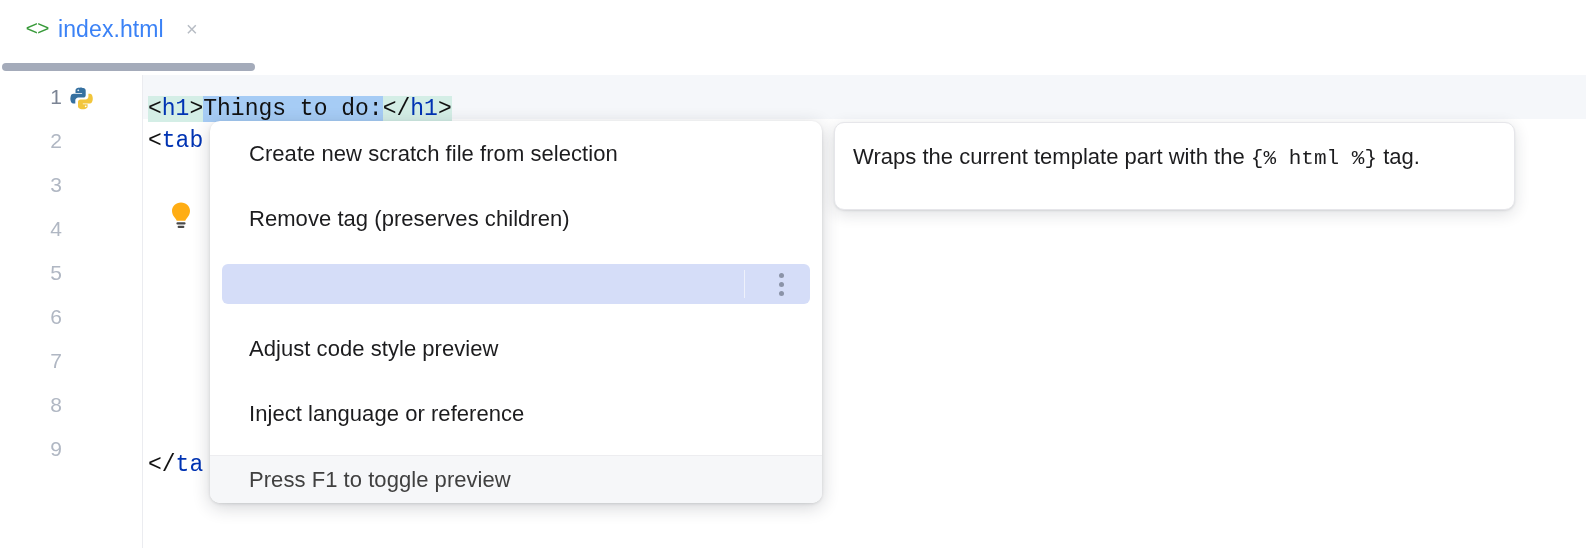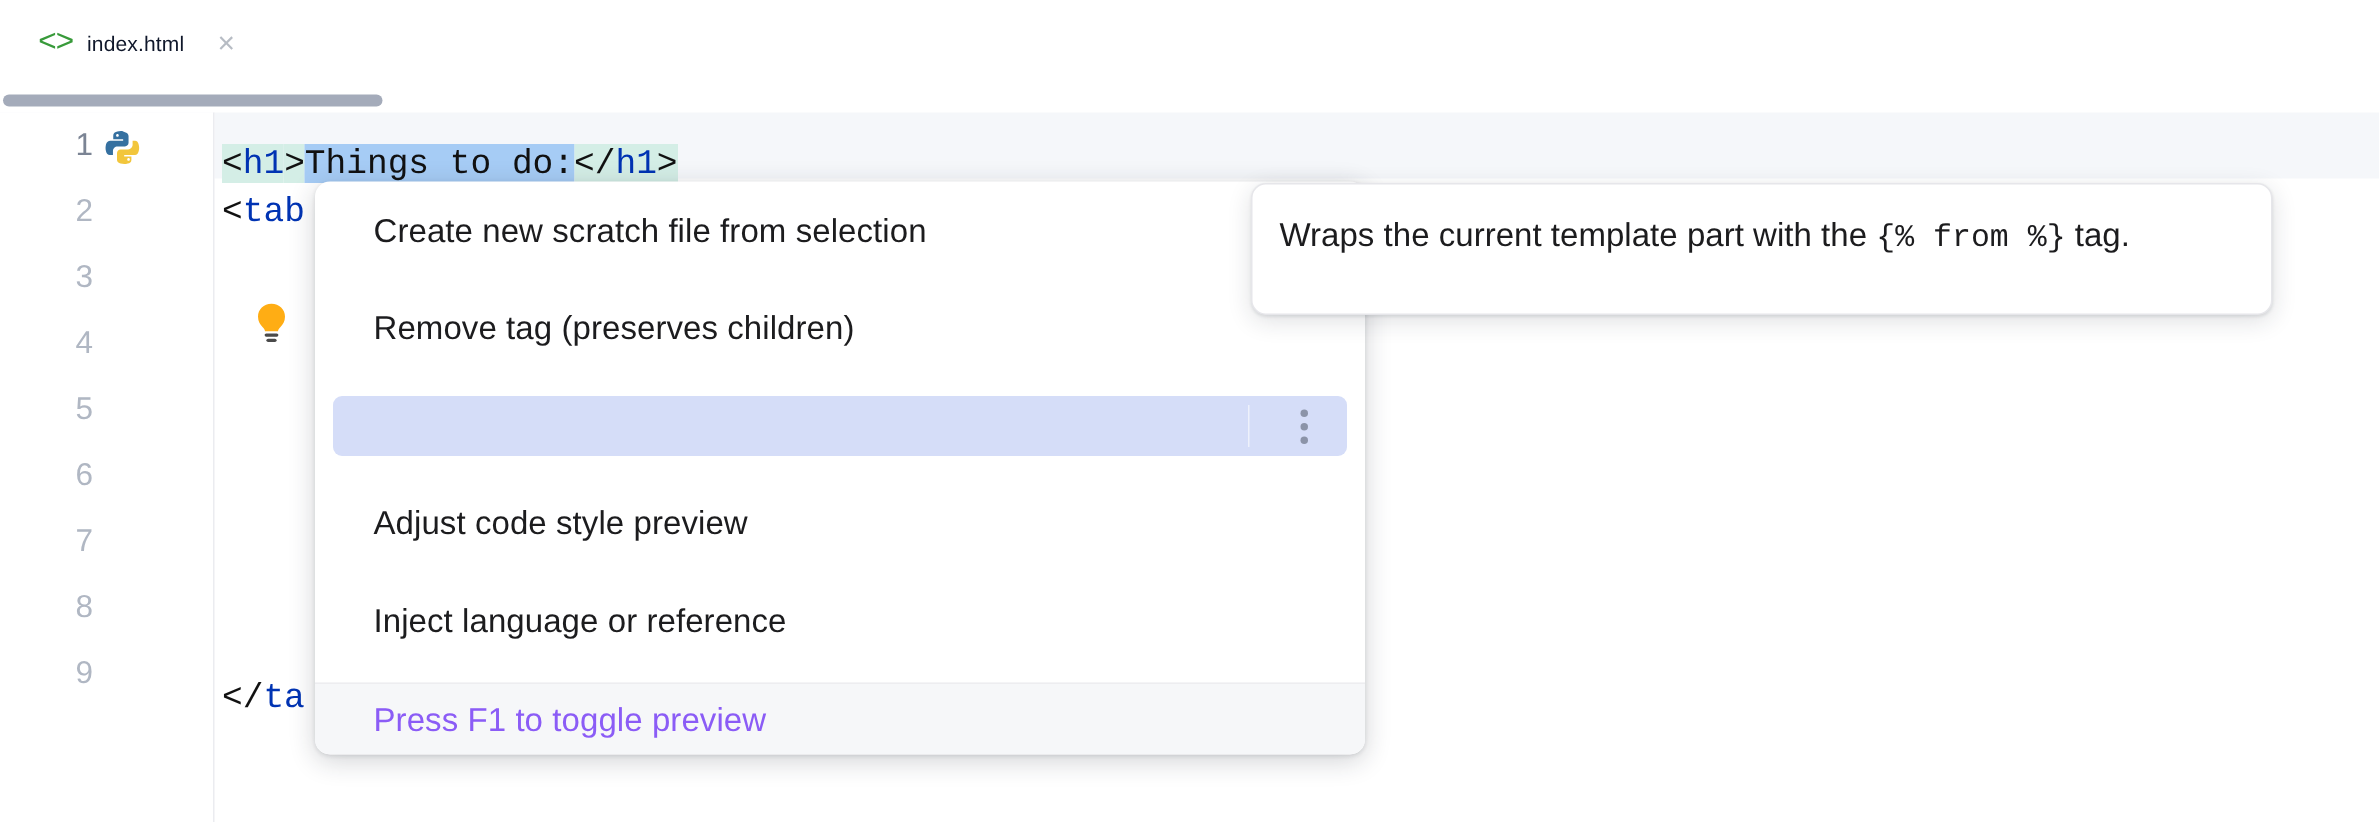"index.html" .tab-title { color: #0f172a -> #3b82f6; font-size: 14px -> 23px }
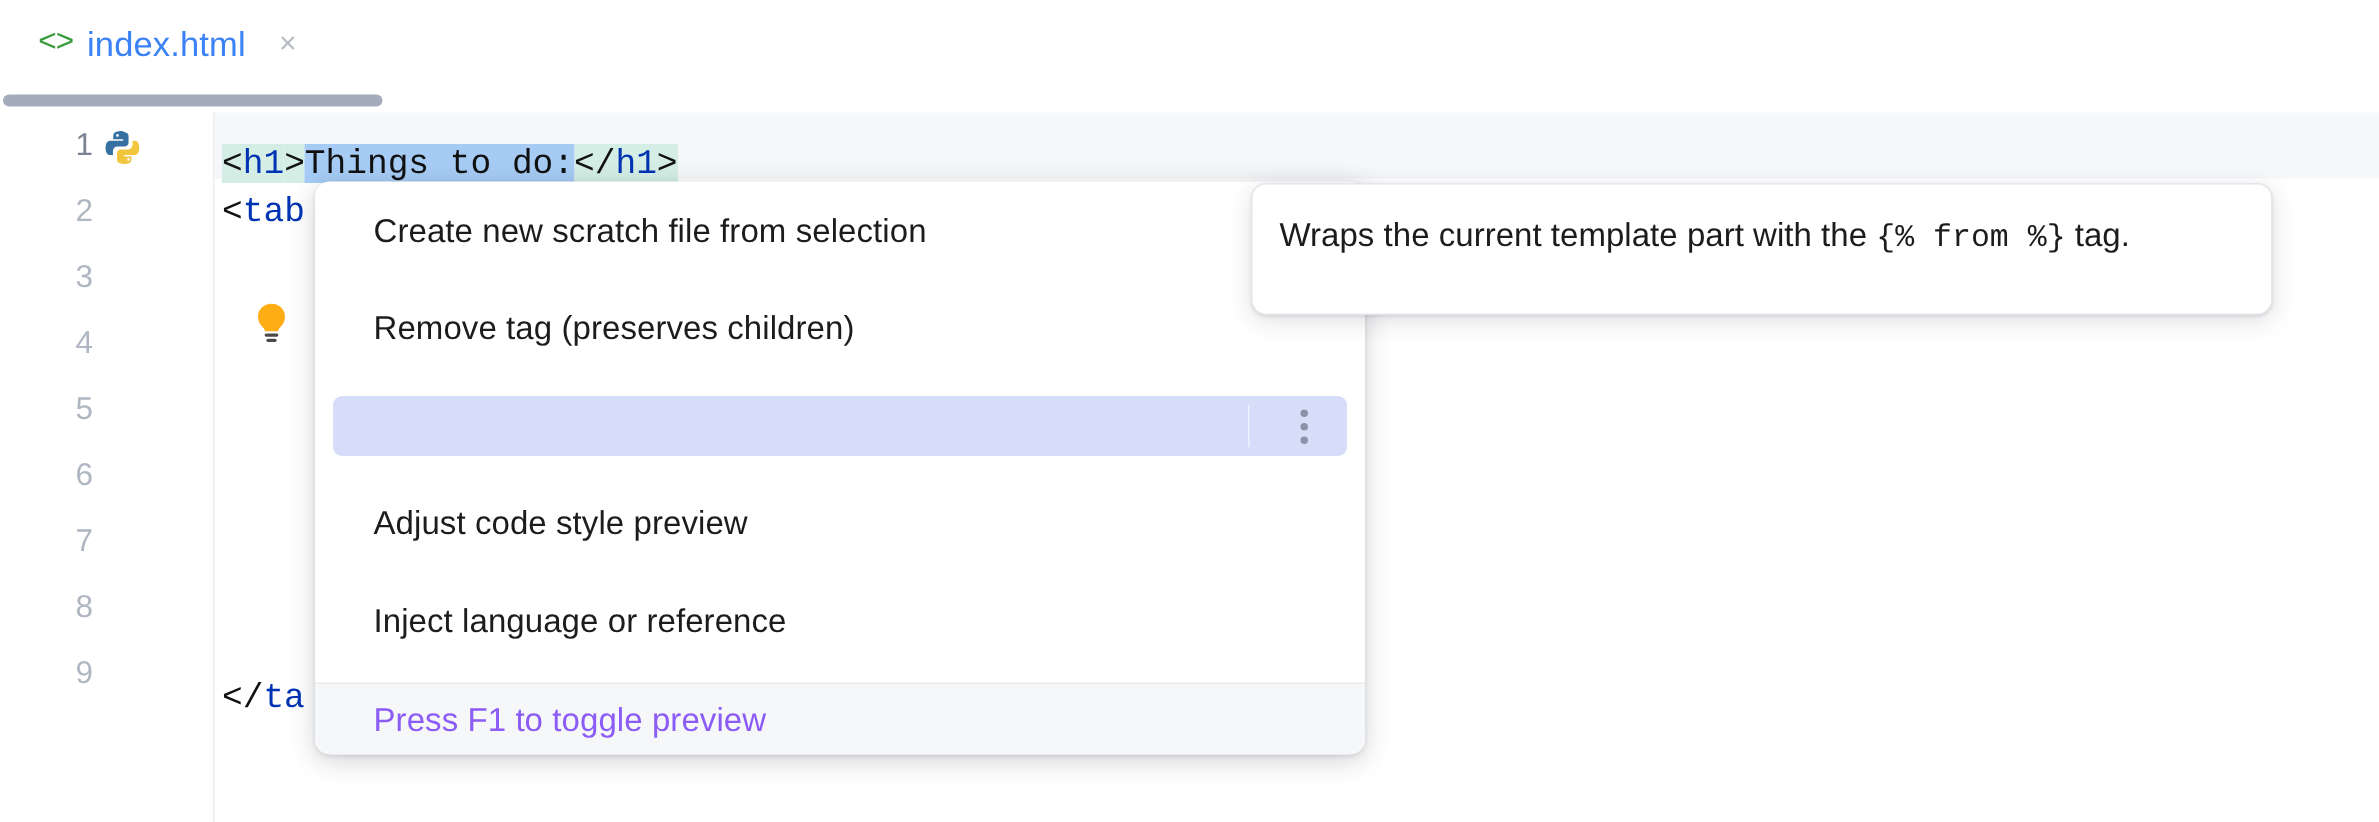"Create new scratch file from" #context-menu { width: 700px -> 612px }
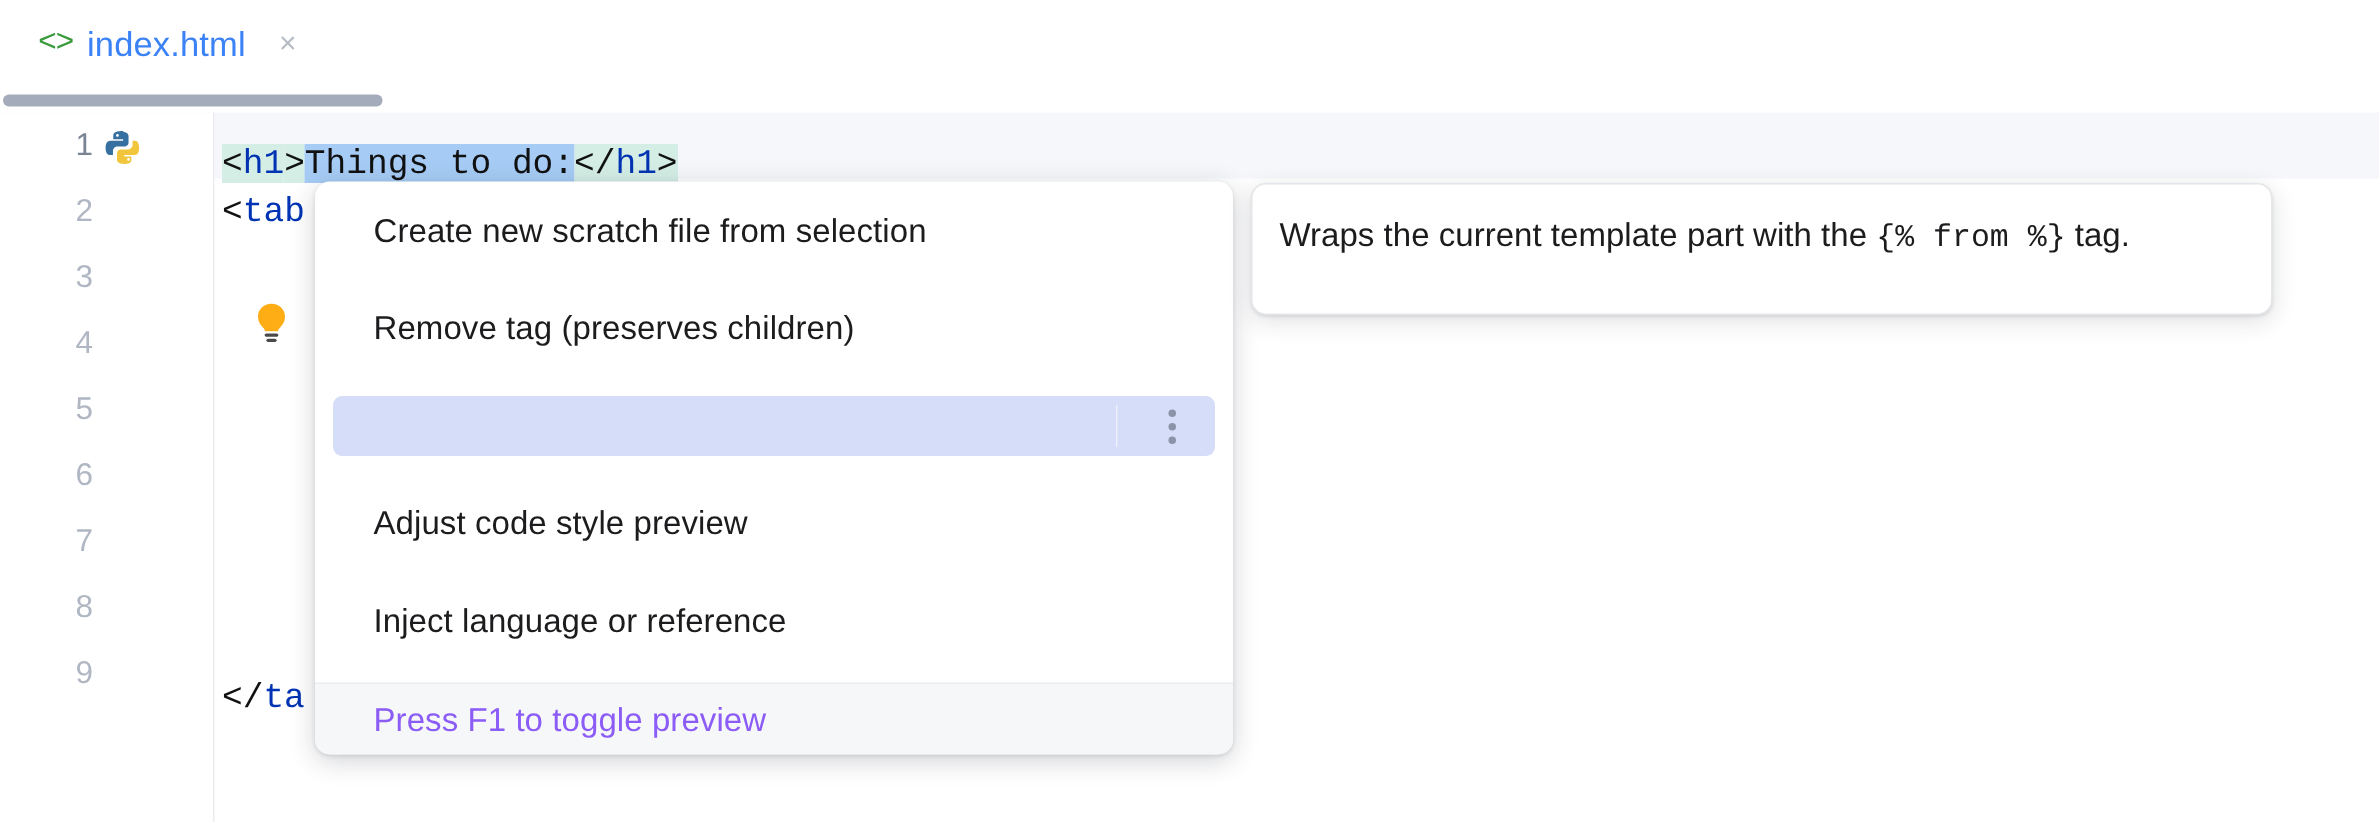"{% from %}" span.mono { text: from -> html }
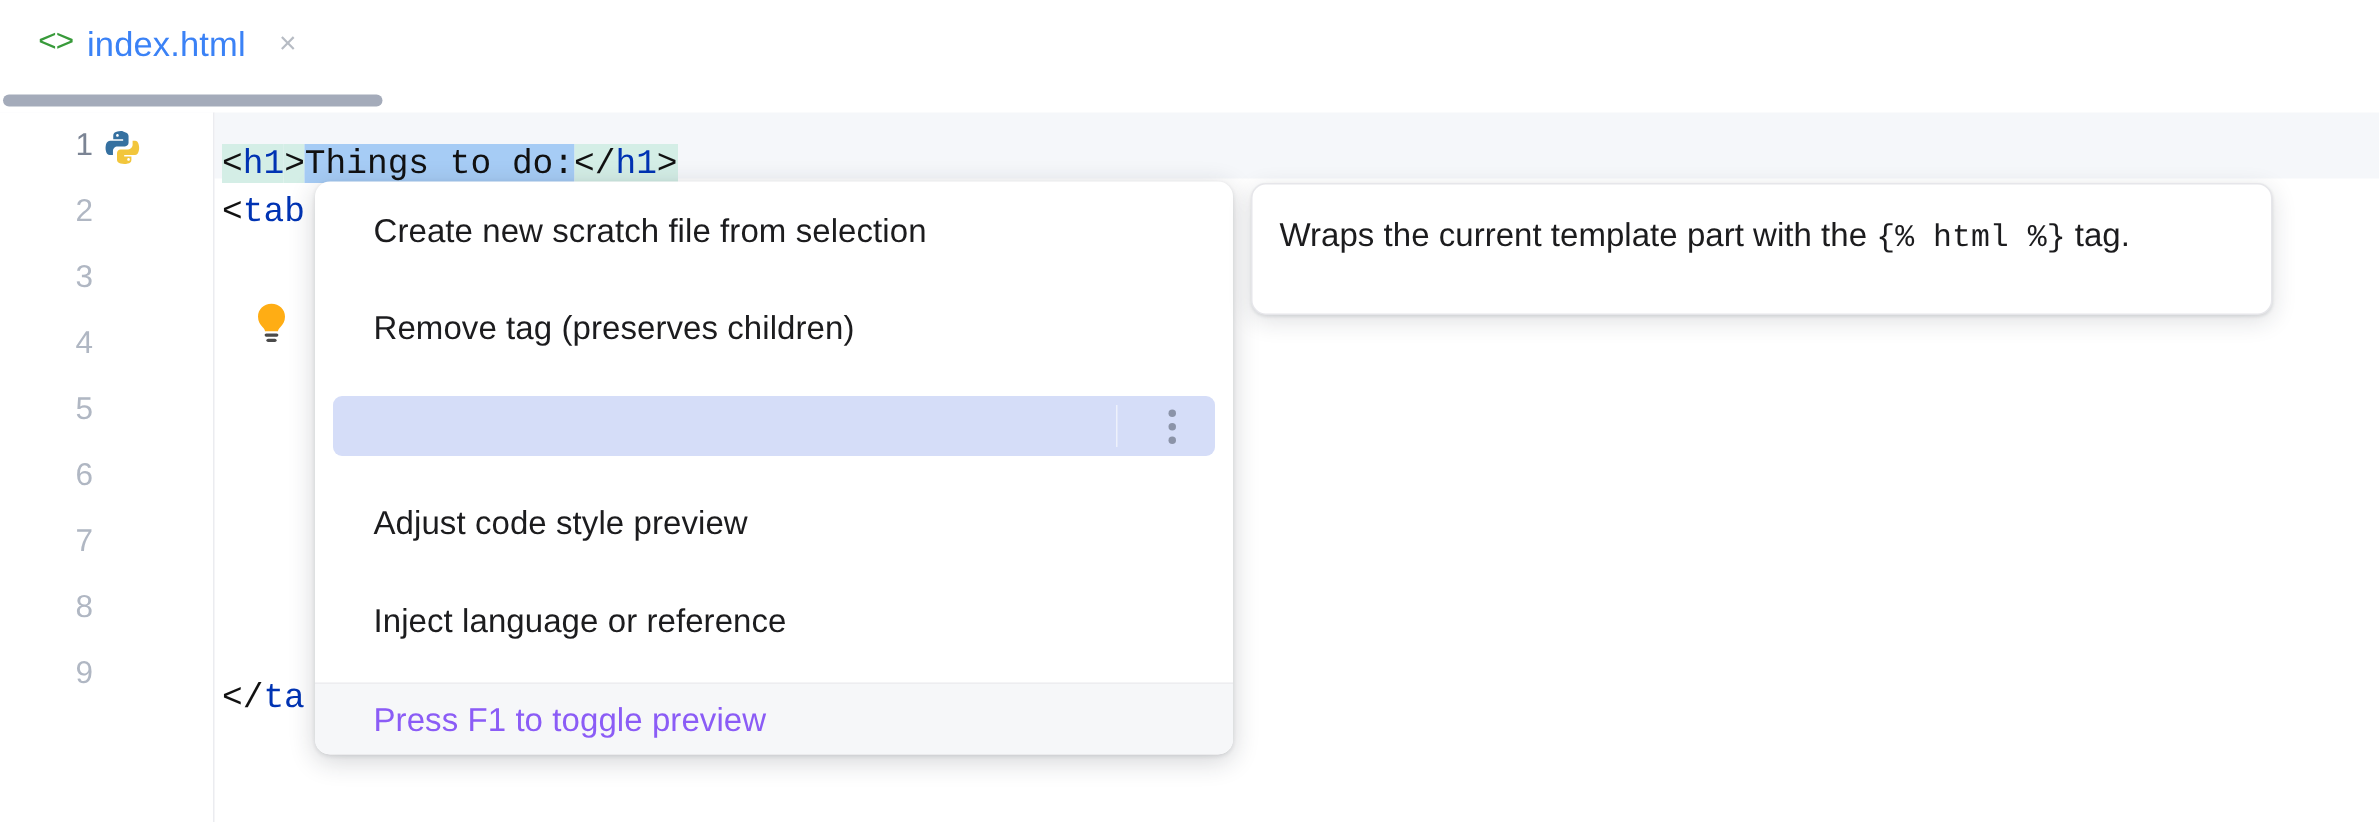"Press F1 to toggle preview" #menu-footer .label { color: #8b5cf6 -> #404040 }
